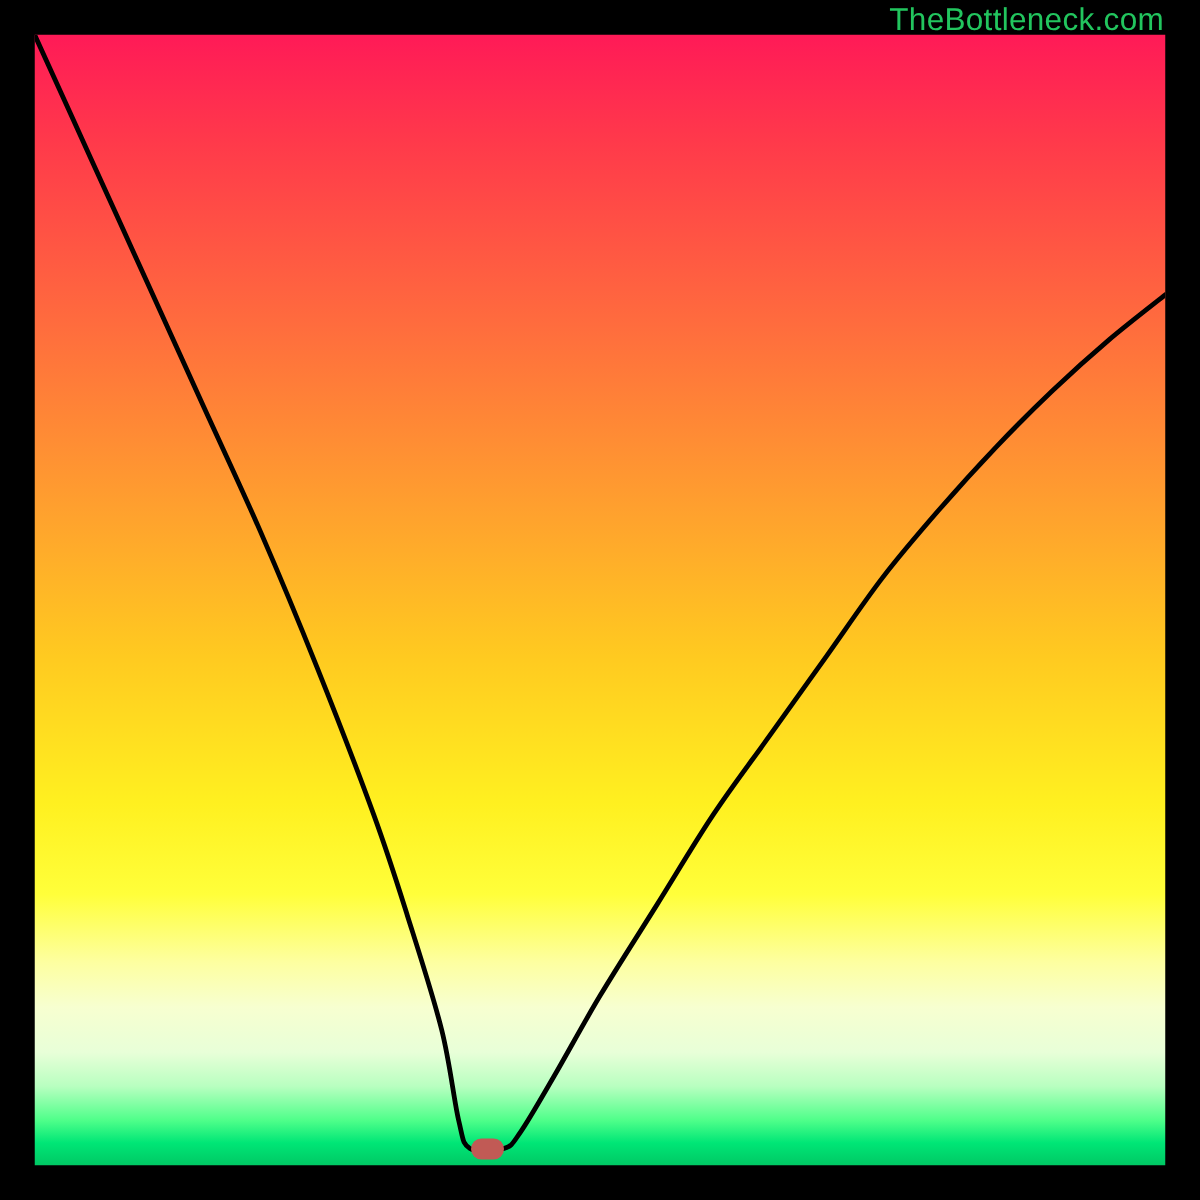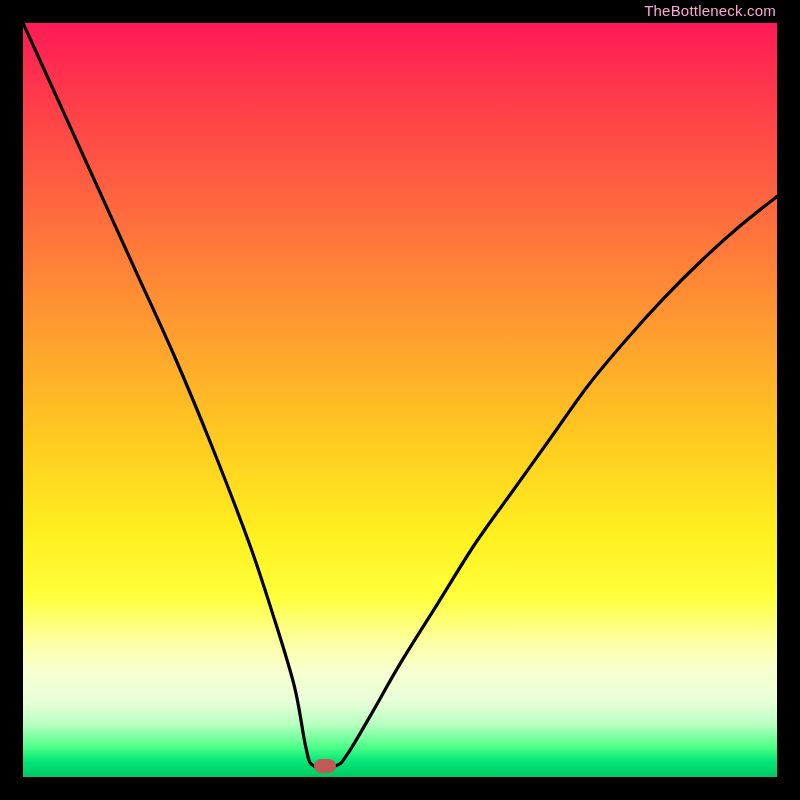"TheBottleneck.com" .watermark { color: #f9a8d4 -> #22c55e; font-size: 15px -> 21px }
